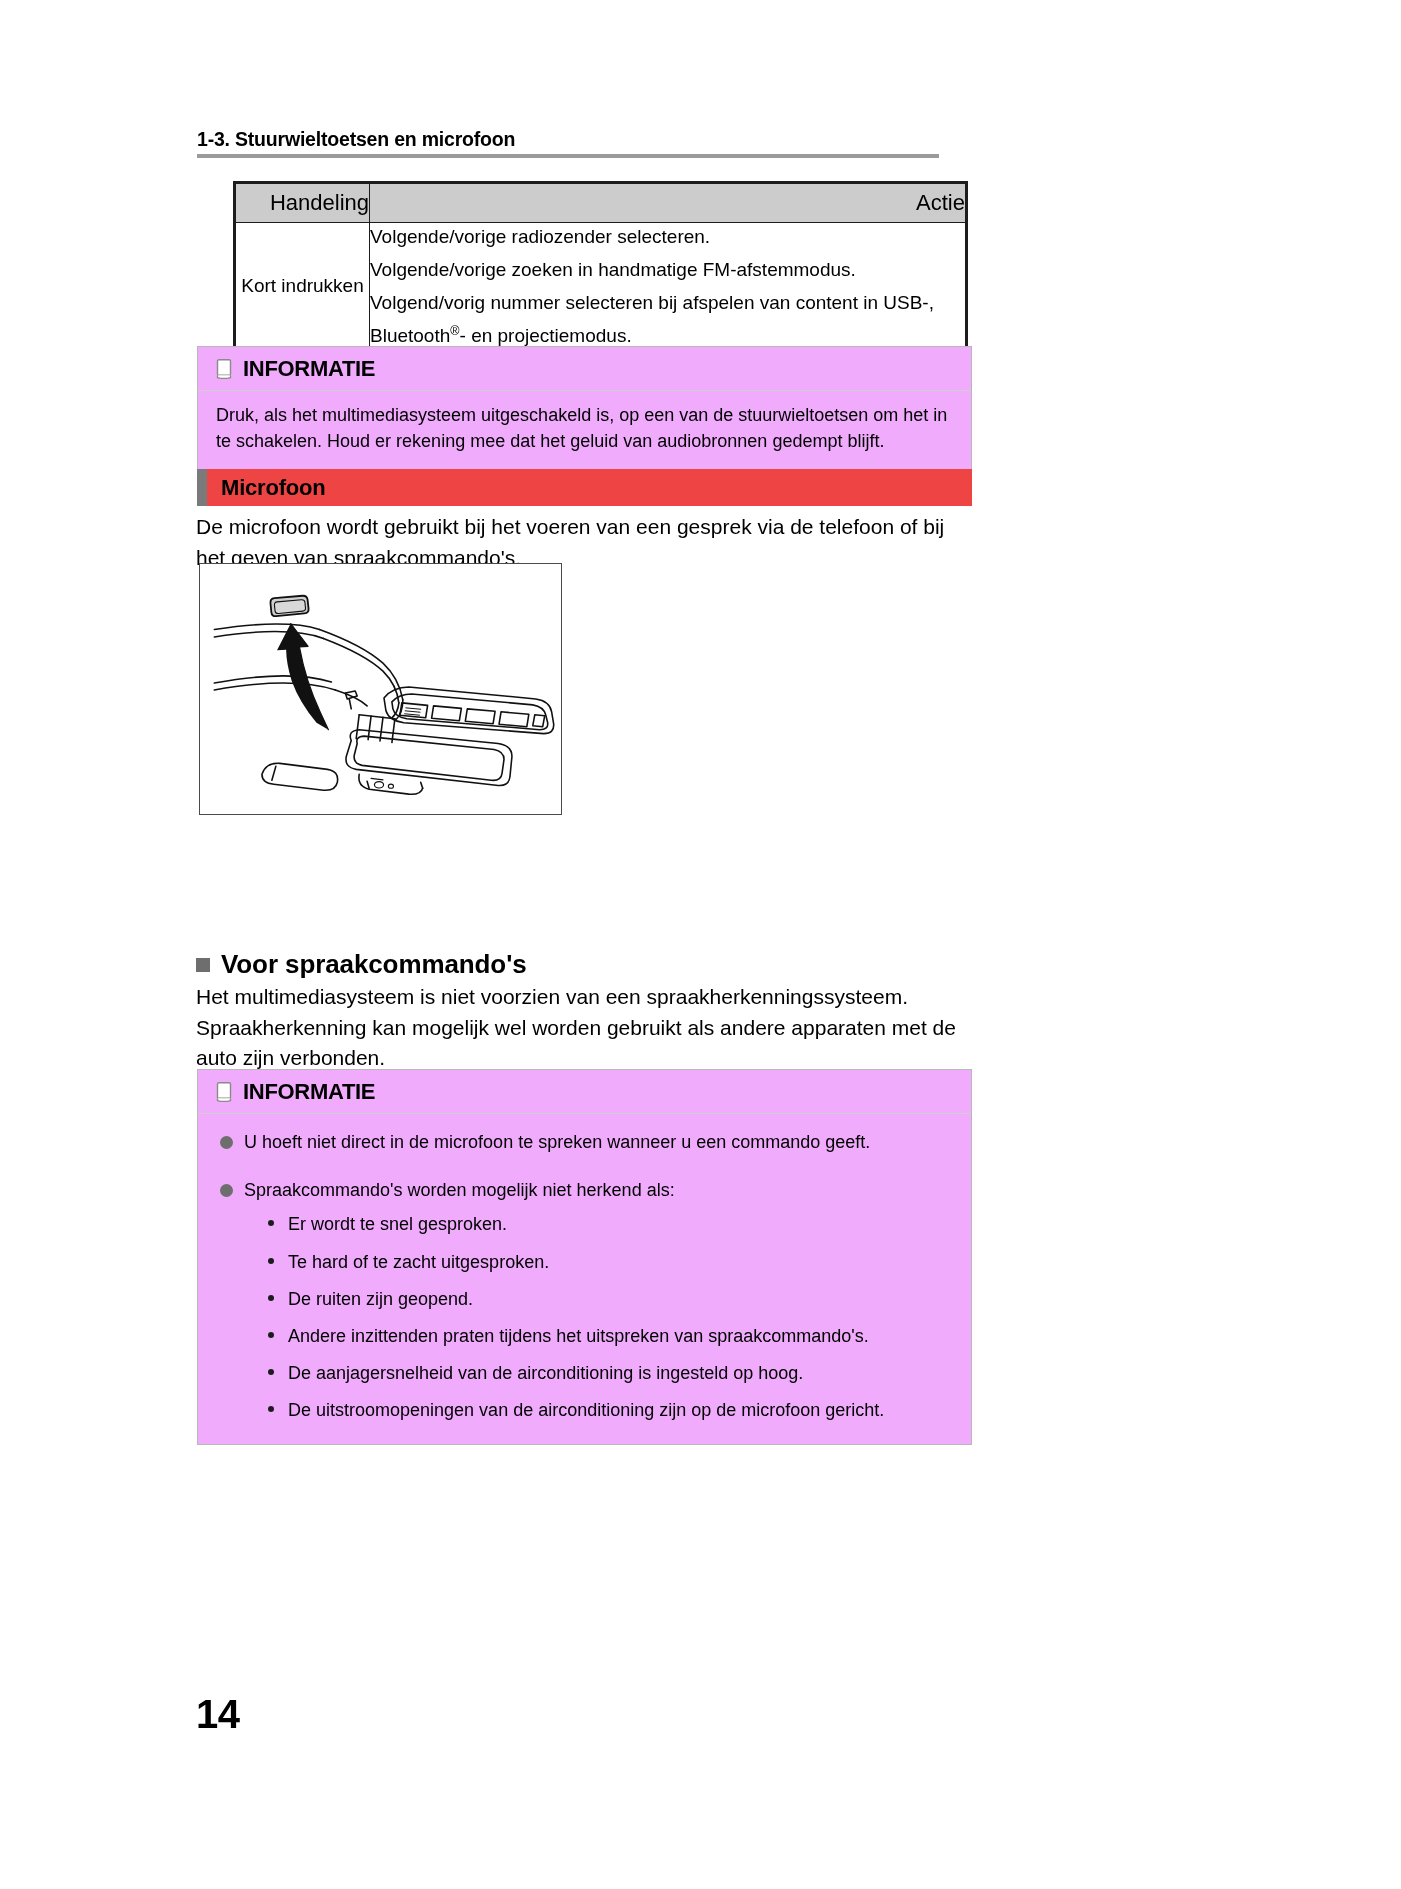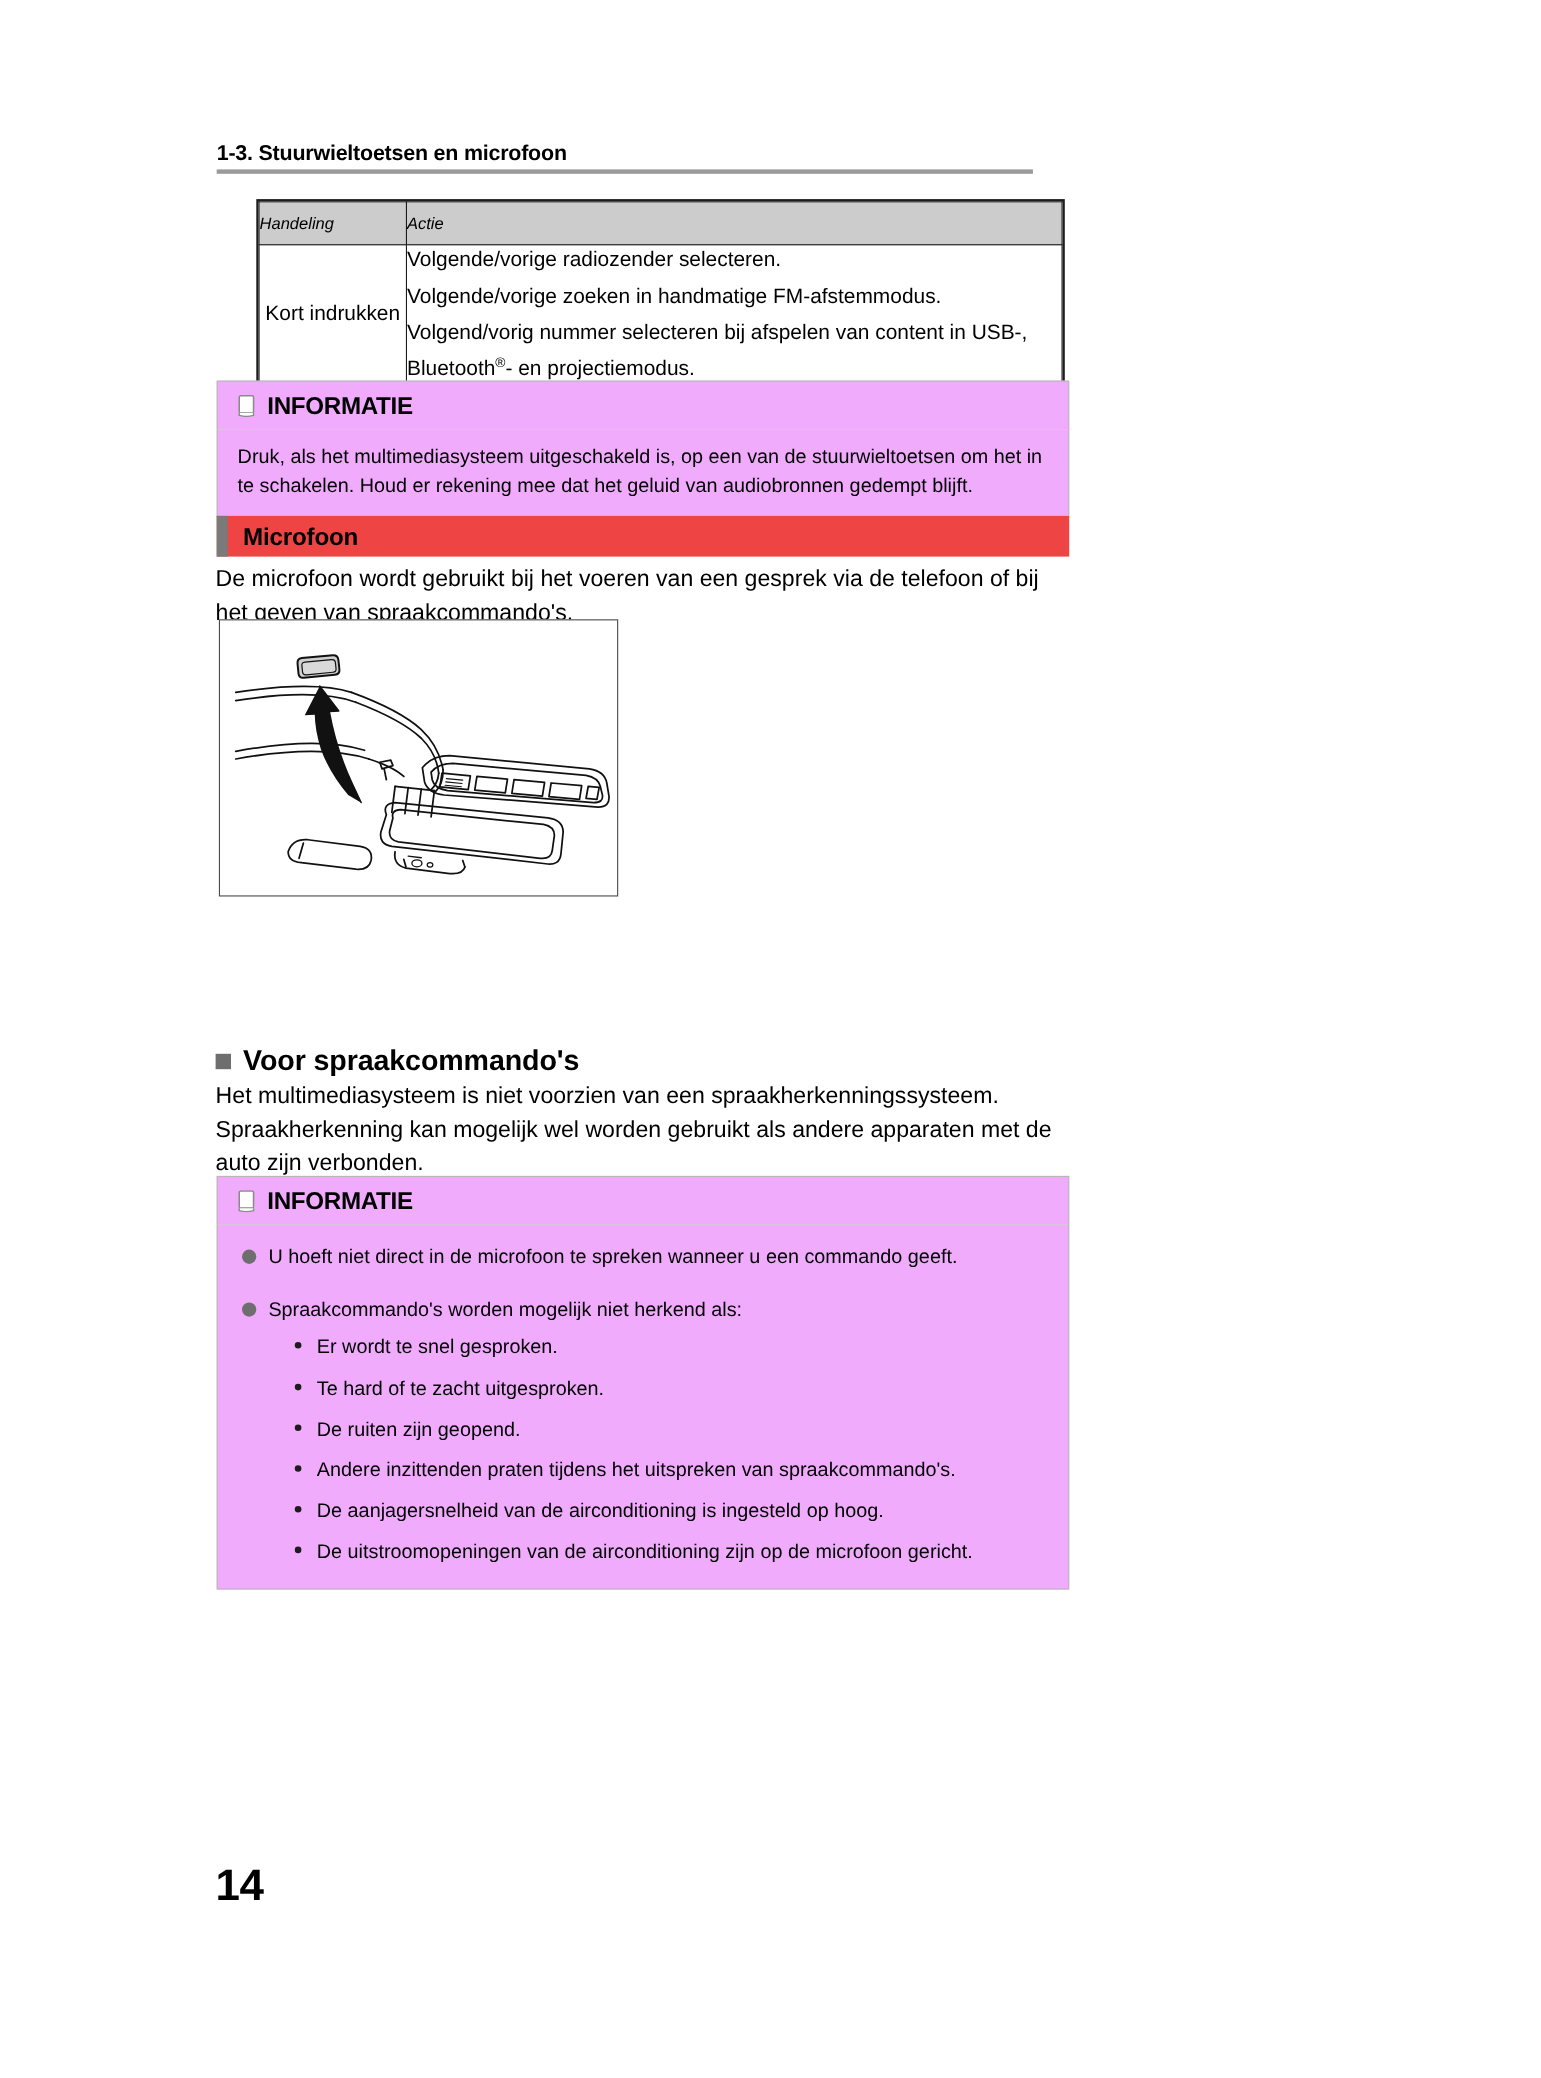"Handeling" .action-table th { font-size: 15px -> 22px; font-style: italic -> none; text-align: left -> right }
